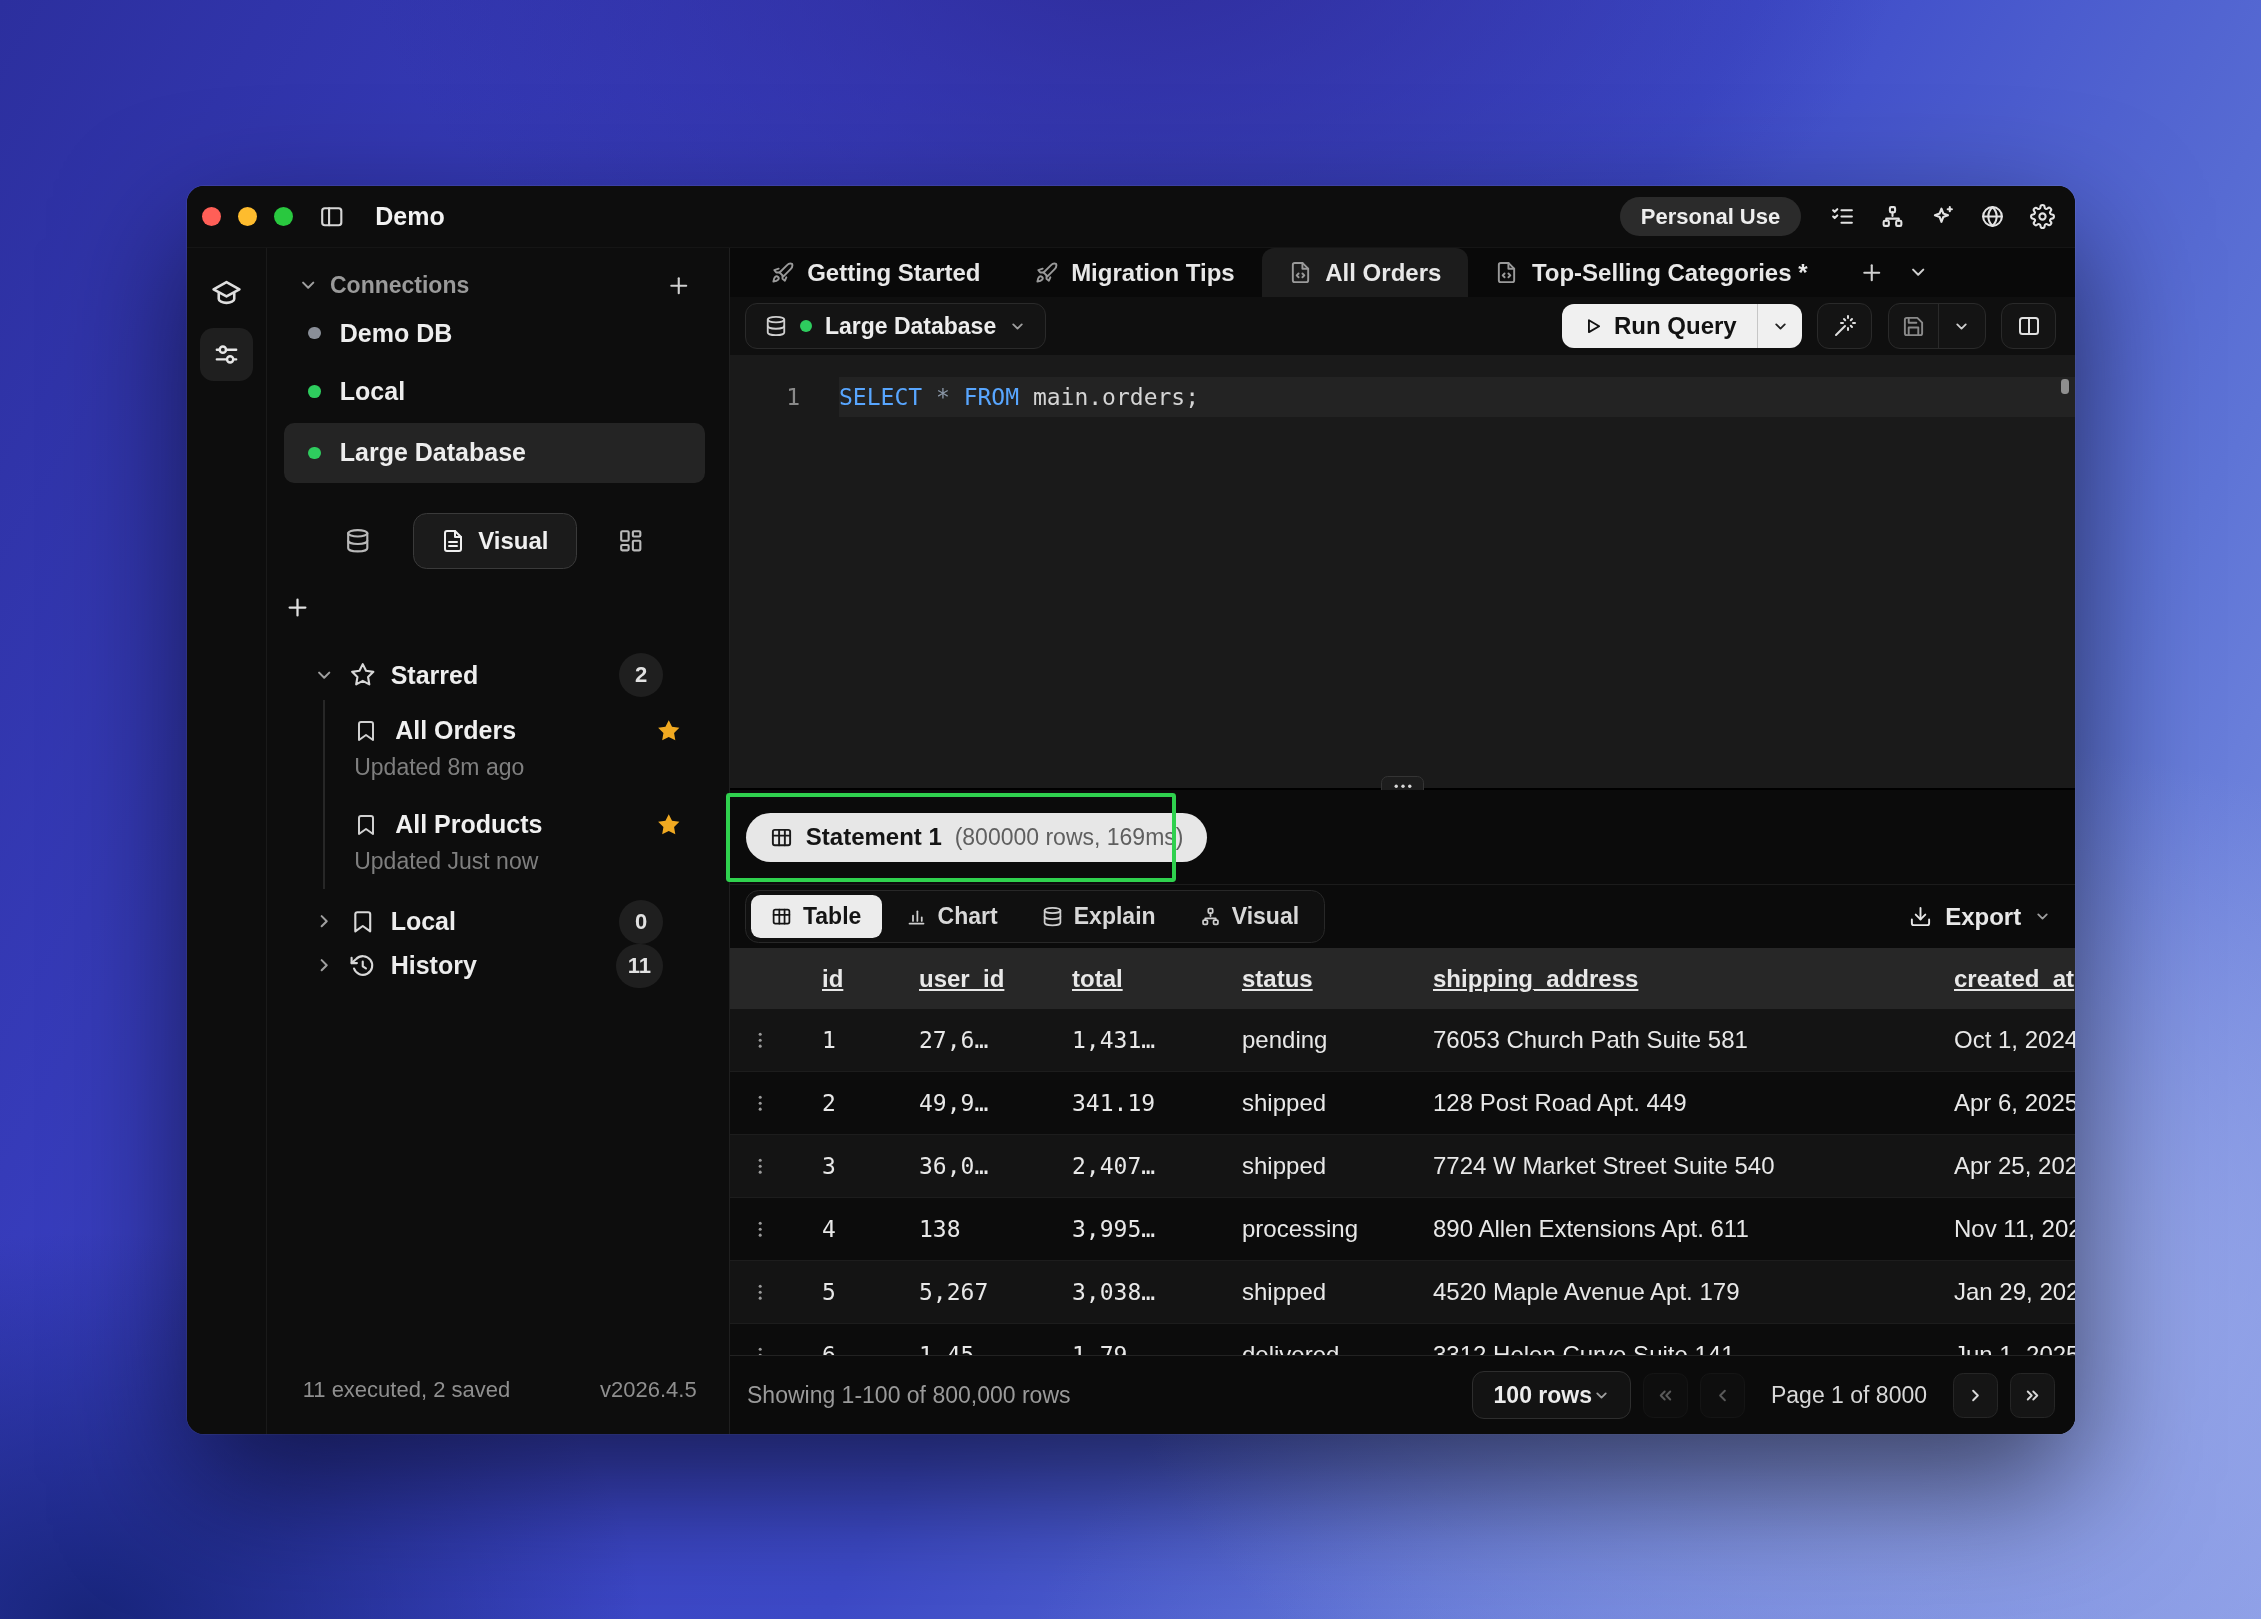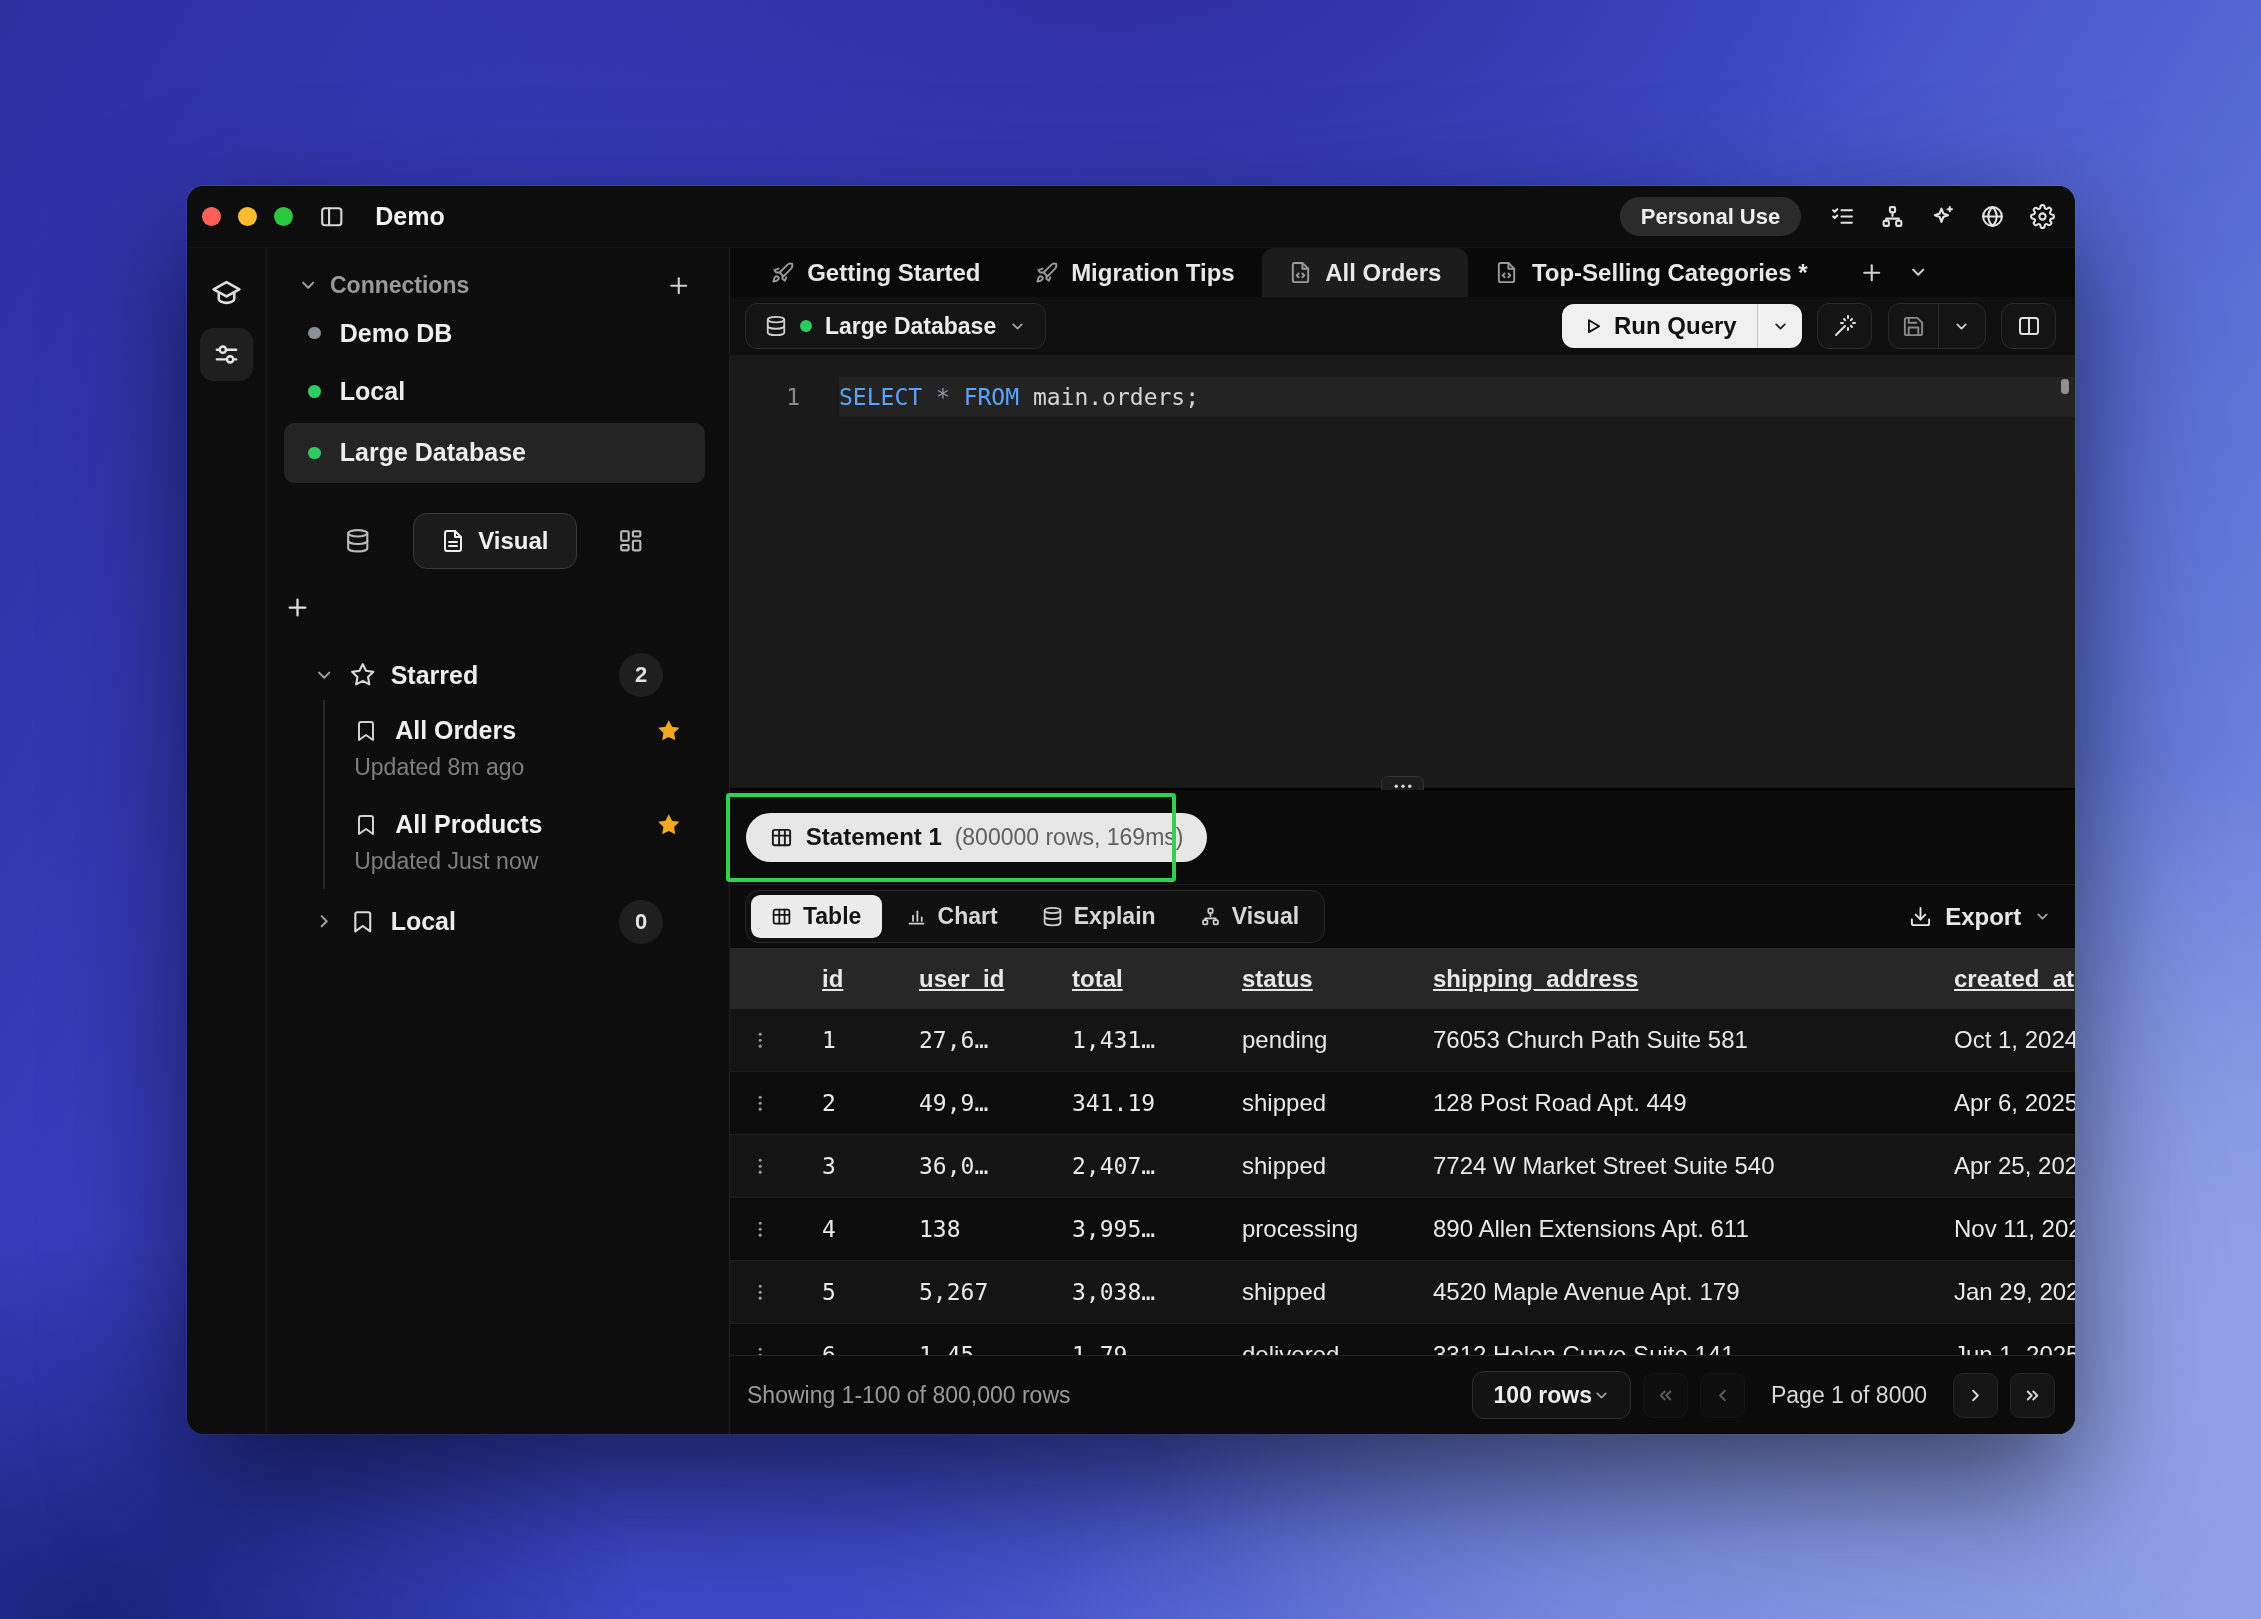"History" div.tree-header { html: none -> <div> <span> <svg> <polyline></polyline> </svg> </span> <span> <svg> <path></path> <path></path> <polyline></polyline> </svg> </span> <span>History</span> <span>11</span> </div> }
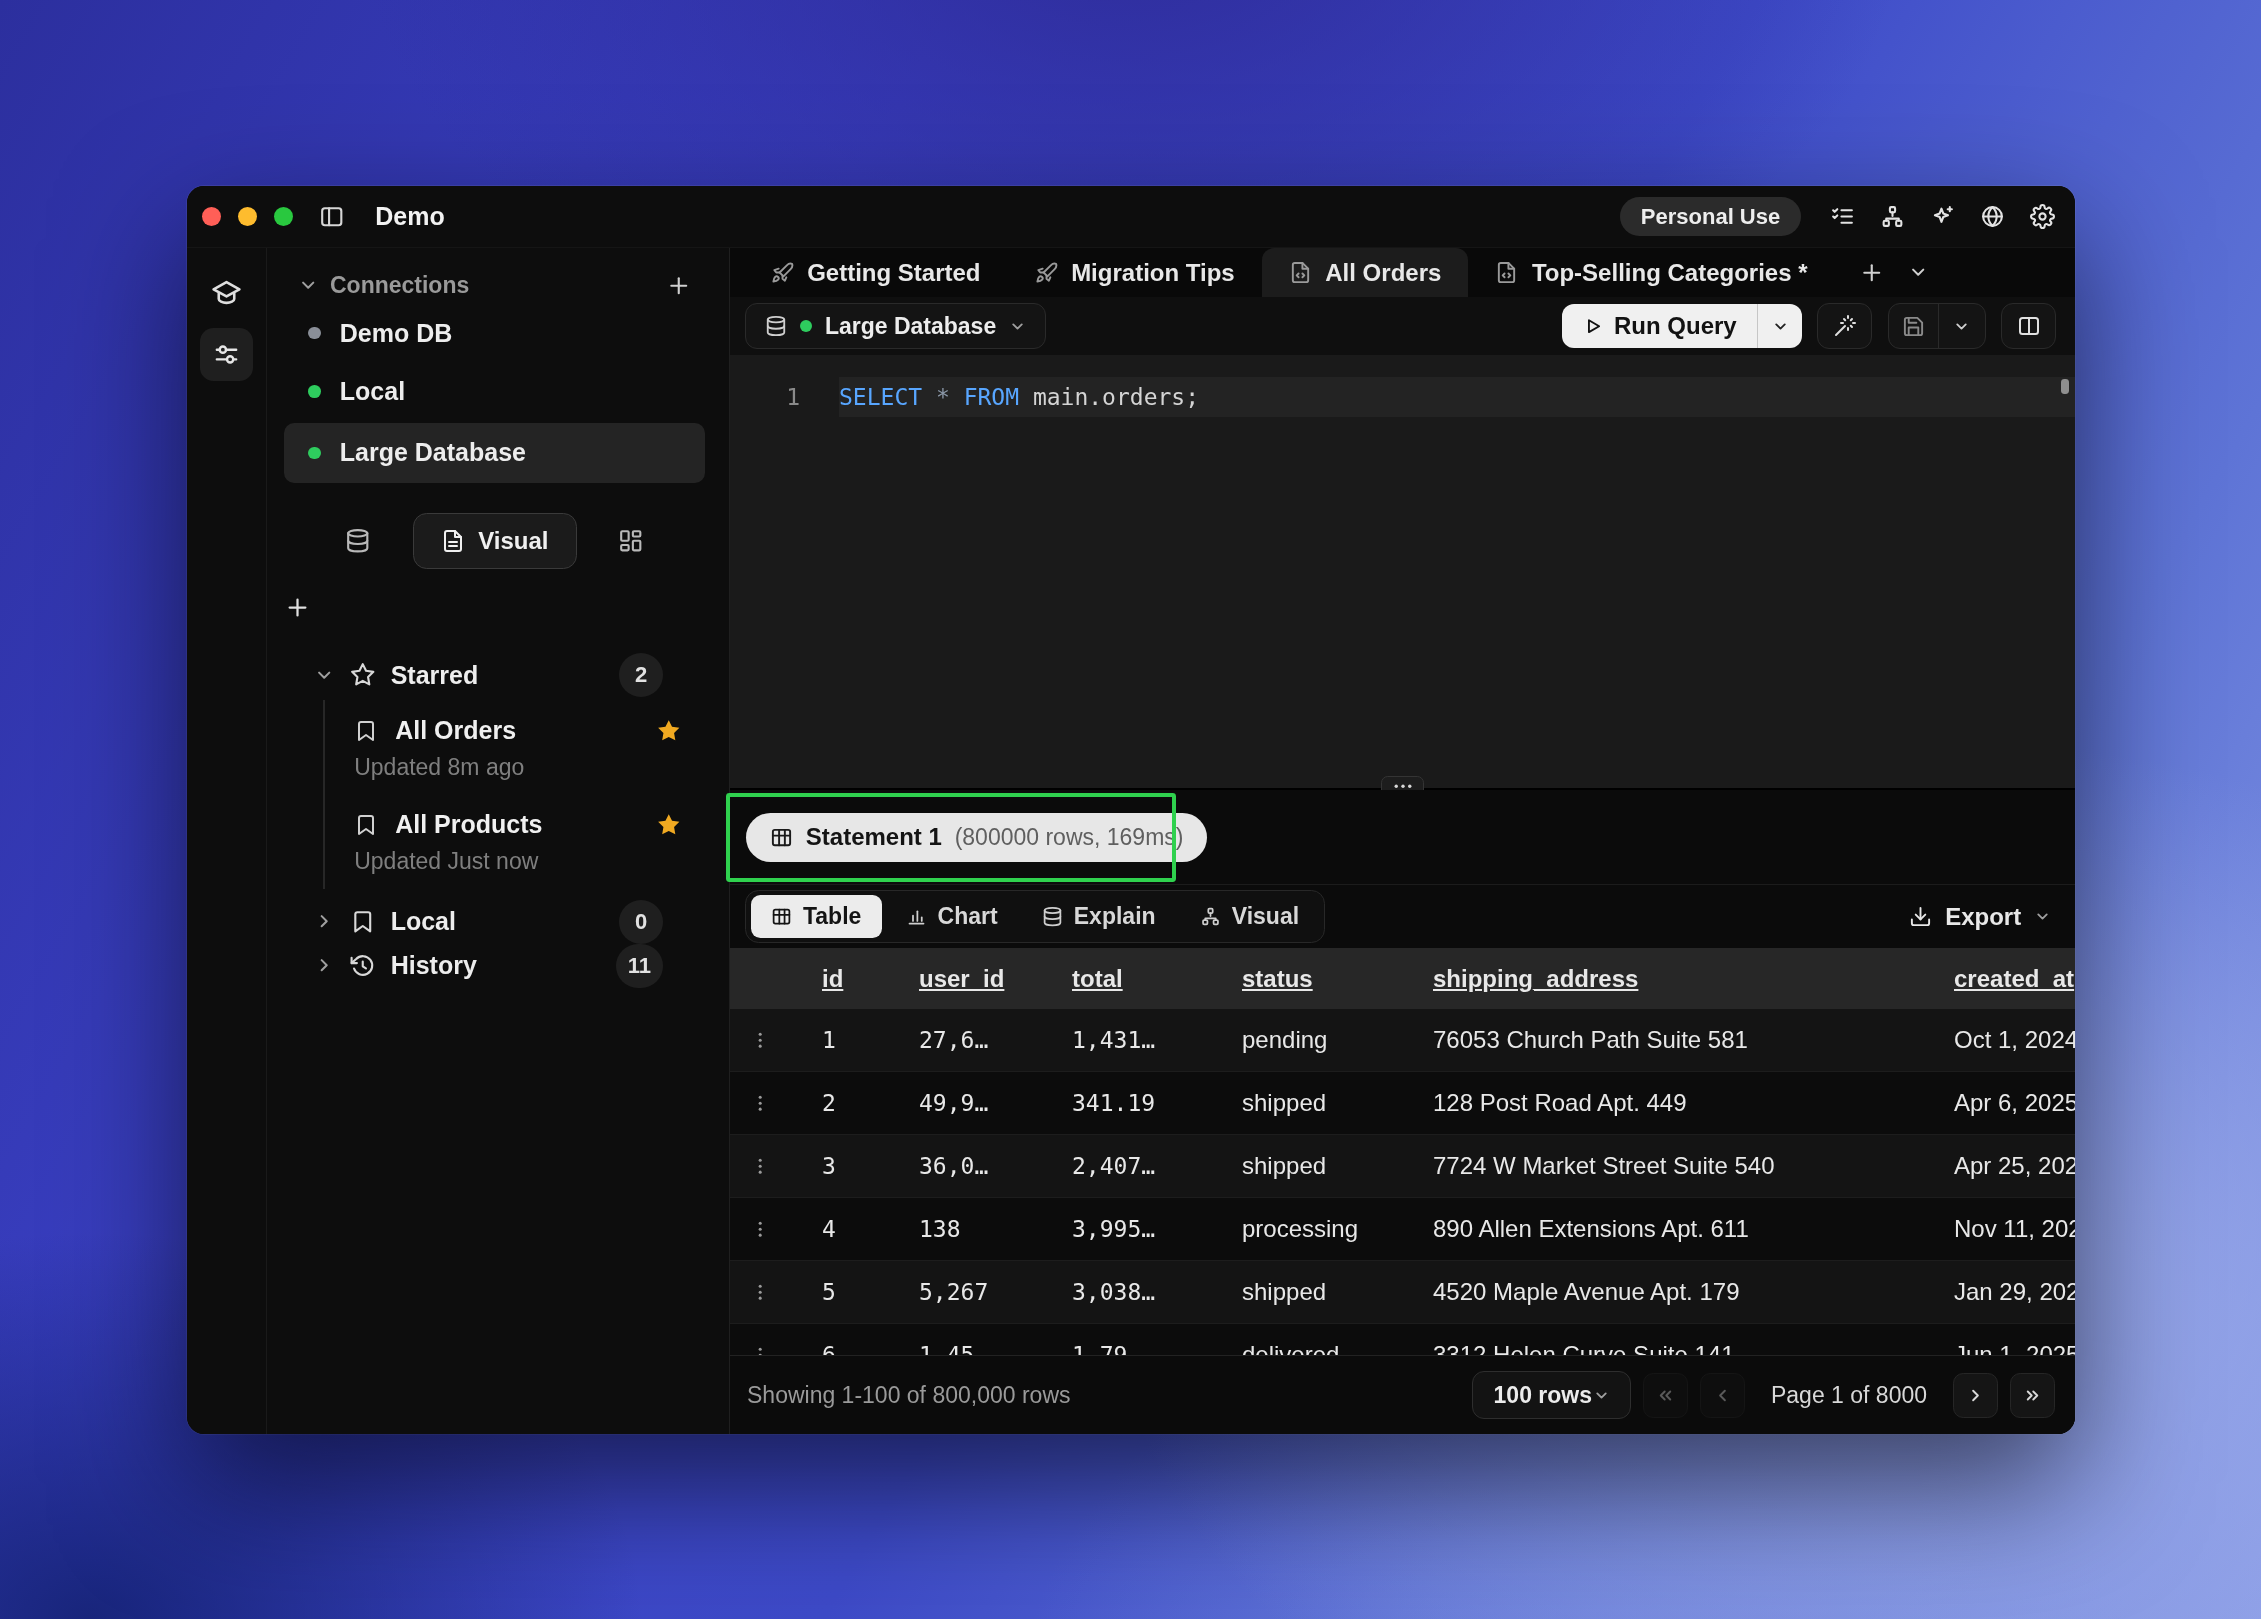"11 executed, 2 saved" div.side-footer { html: none -> <div> <span>11 executed, 2 saved</span> <span>v2026.4.5</span> </div> }
